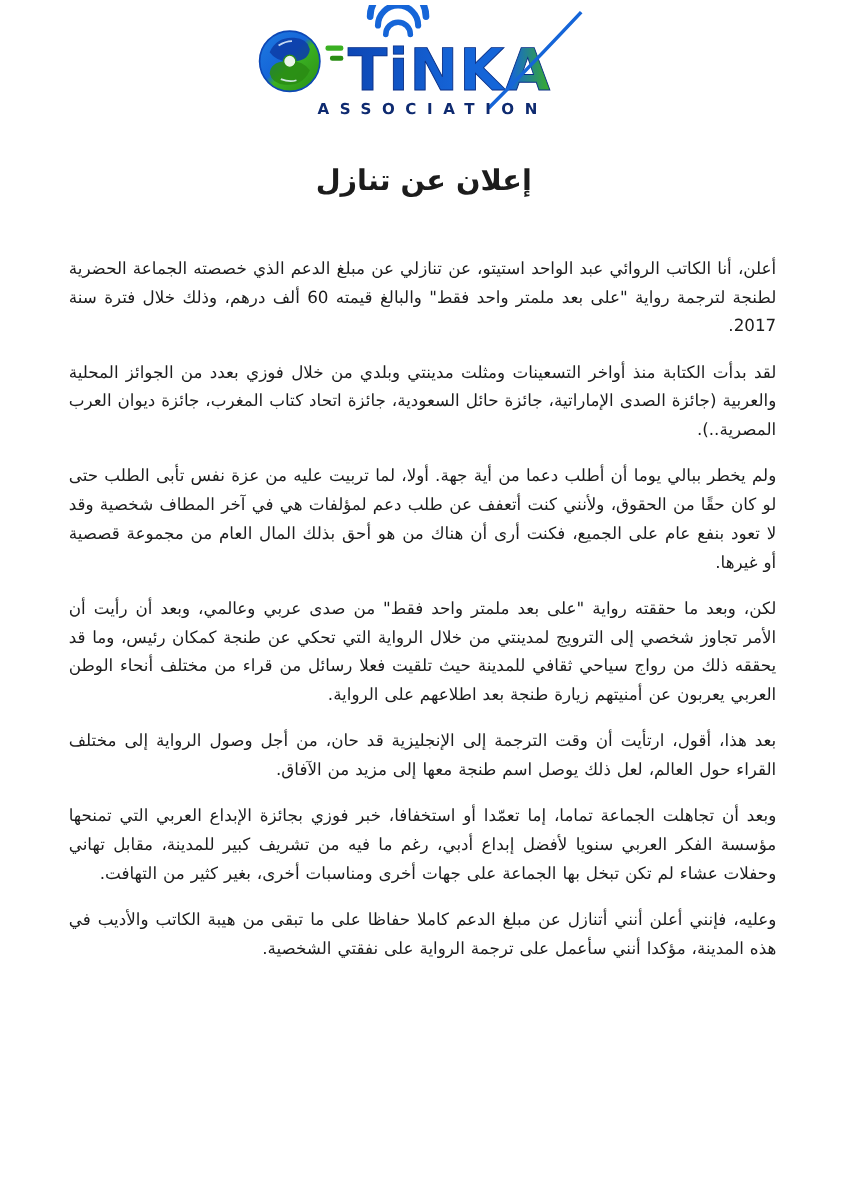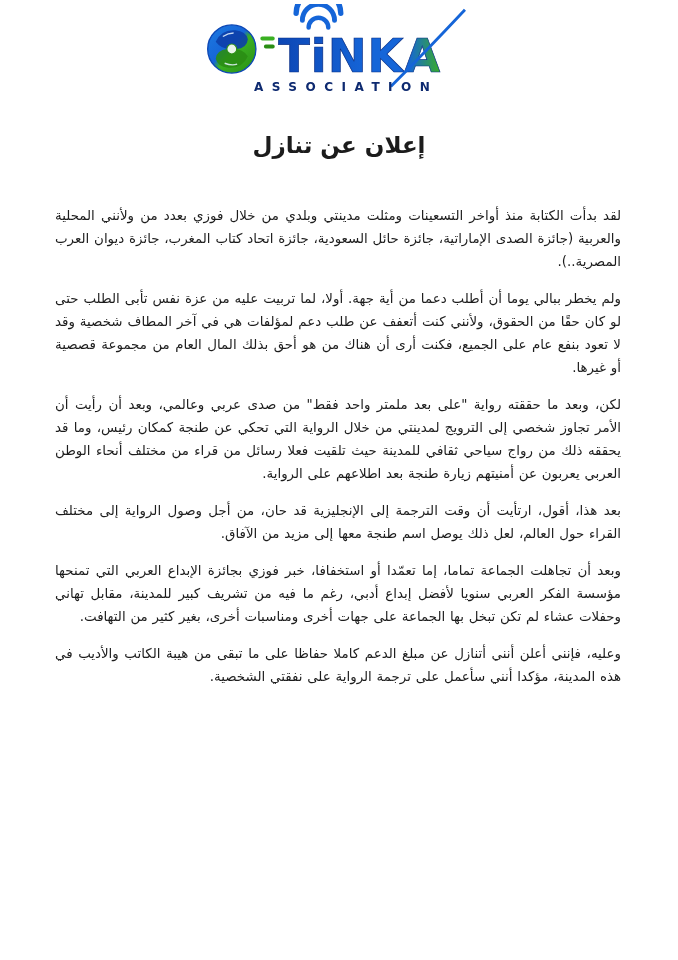"أعلن، أنا الكاتب الروائي عبد" p { html: none -> <p>أعلن، أنا الكاتب الروائي عبد الواحد استيتو، عن تنازلي عن مبلغ الدعم الذي خصصته الجماعة الحضرية لطنجة لترجمة رواية "على بعد ملمتر واحد فقط" والبالغ قيمته 60 ألف درهم، وذلك خلال فترة سنة 2017.</p> }
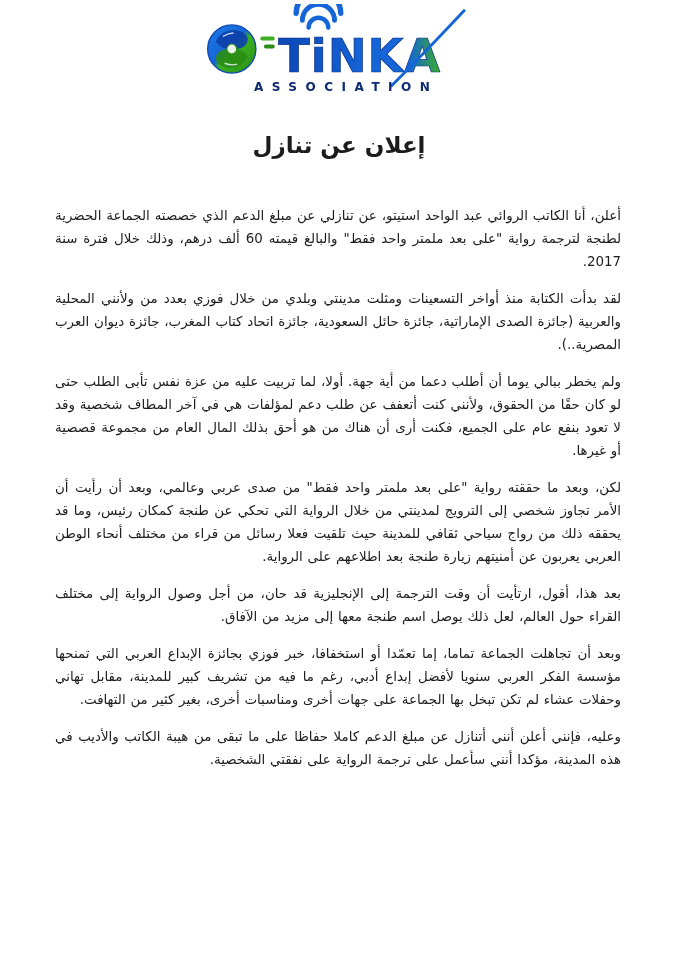"لقد بدأت الكتابة منذ أواخر" p { text: ولأنني -> الجوائز }
